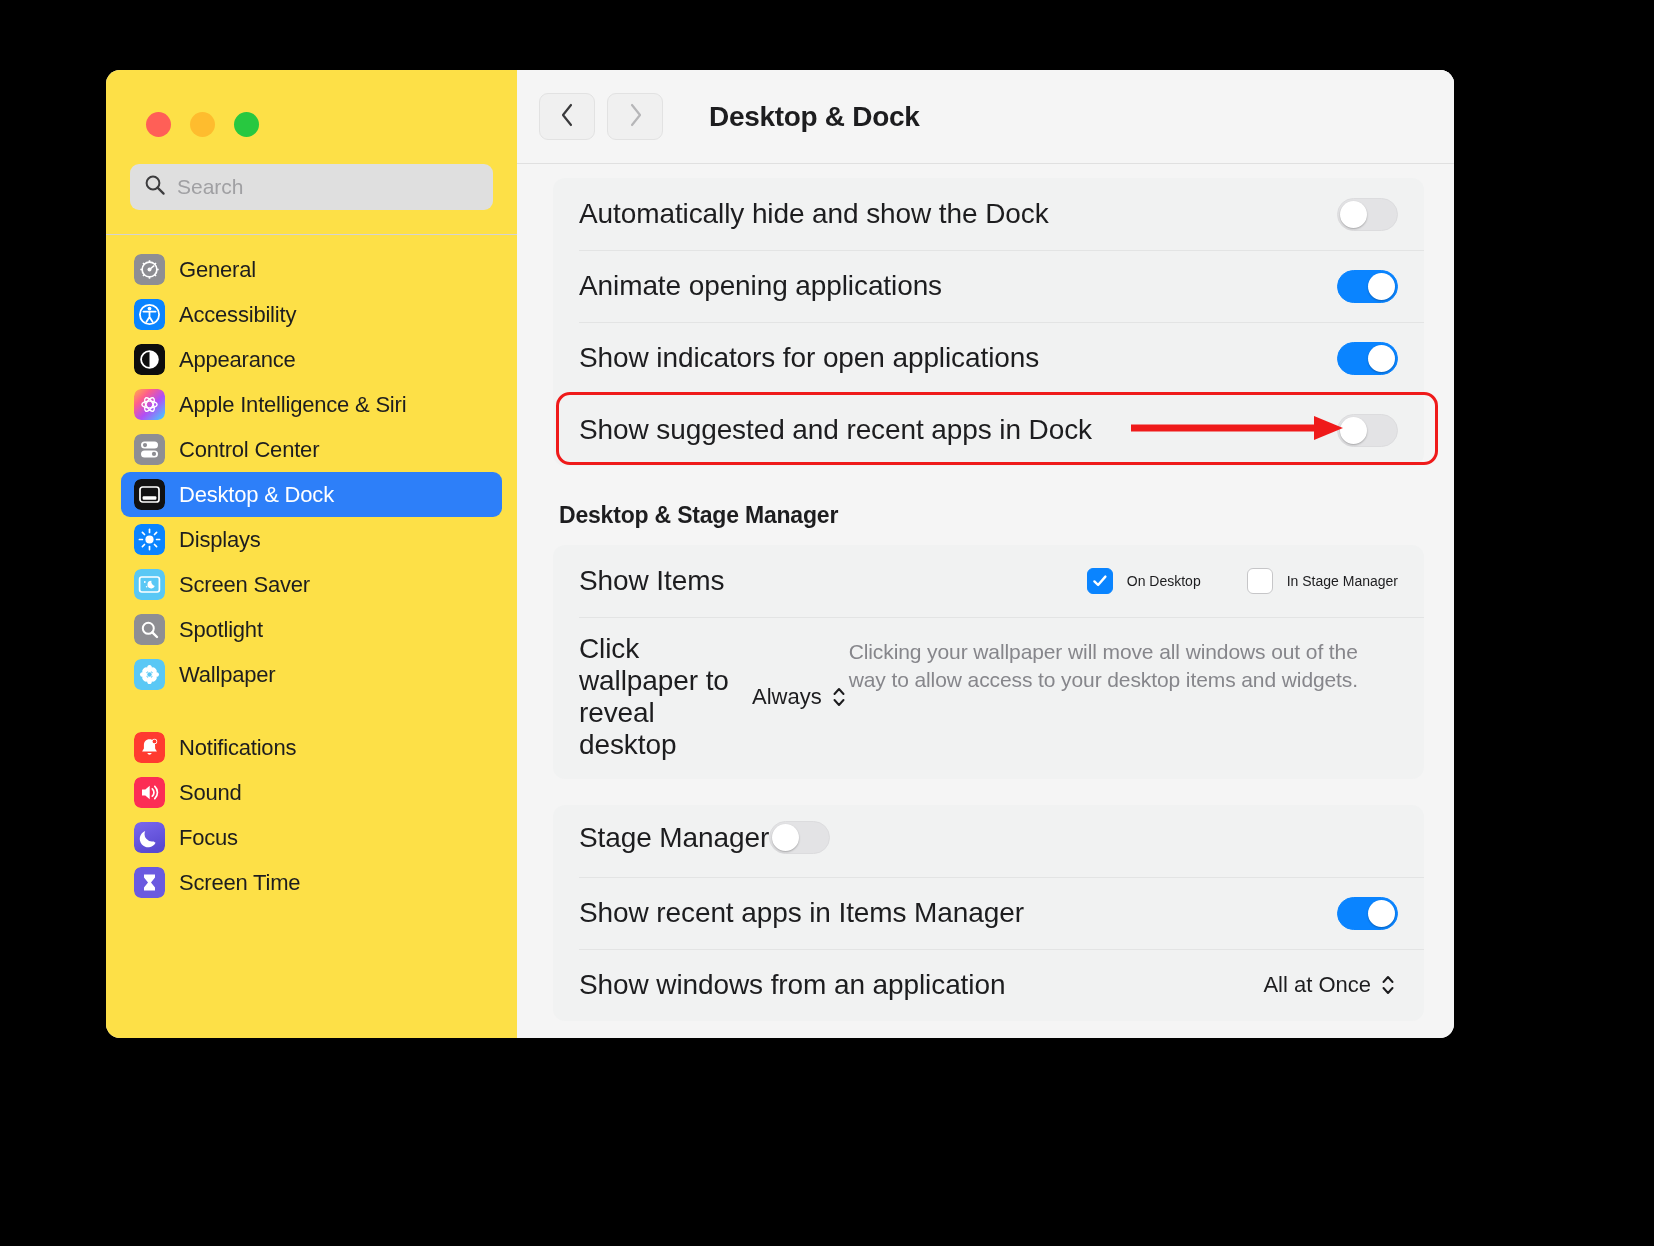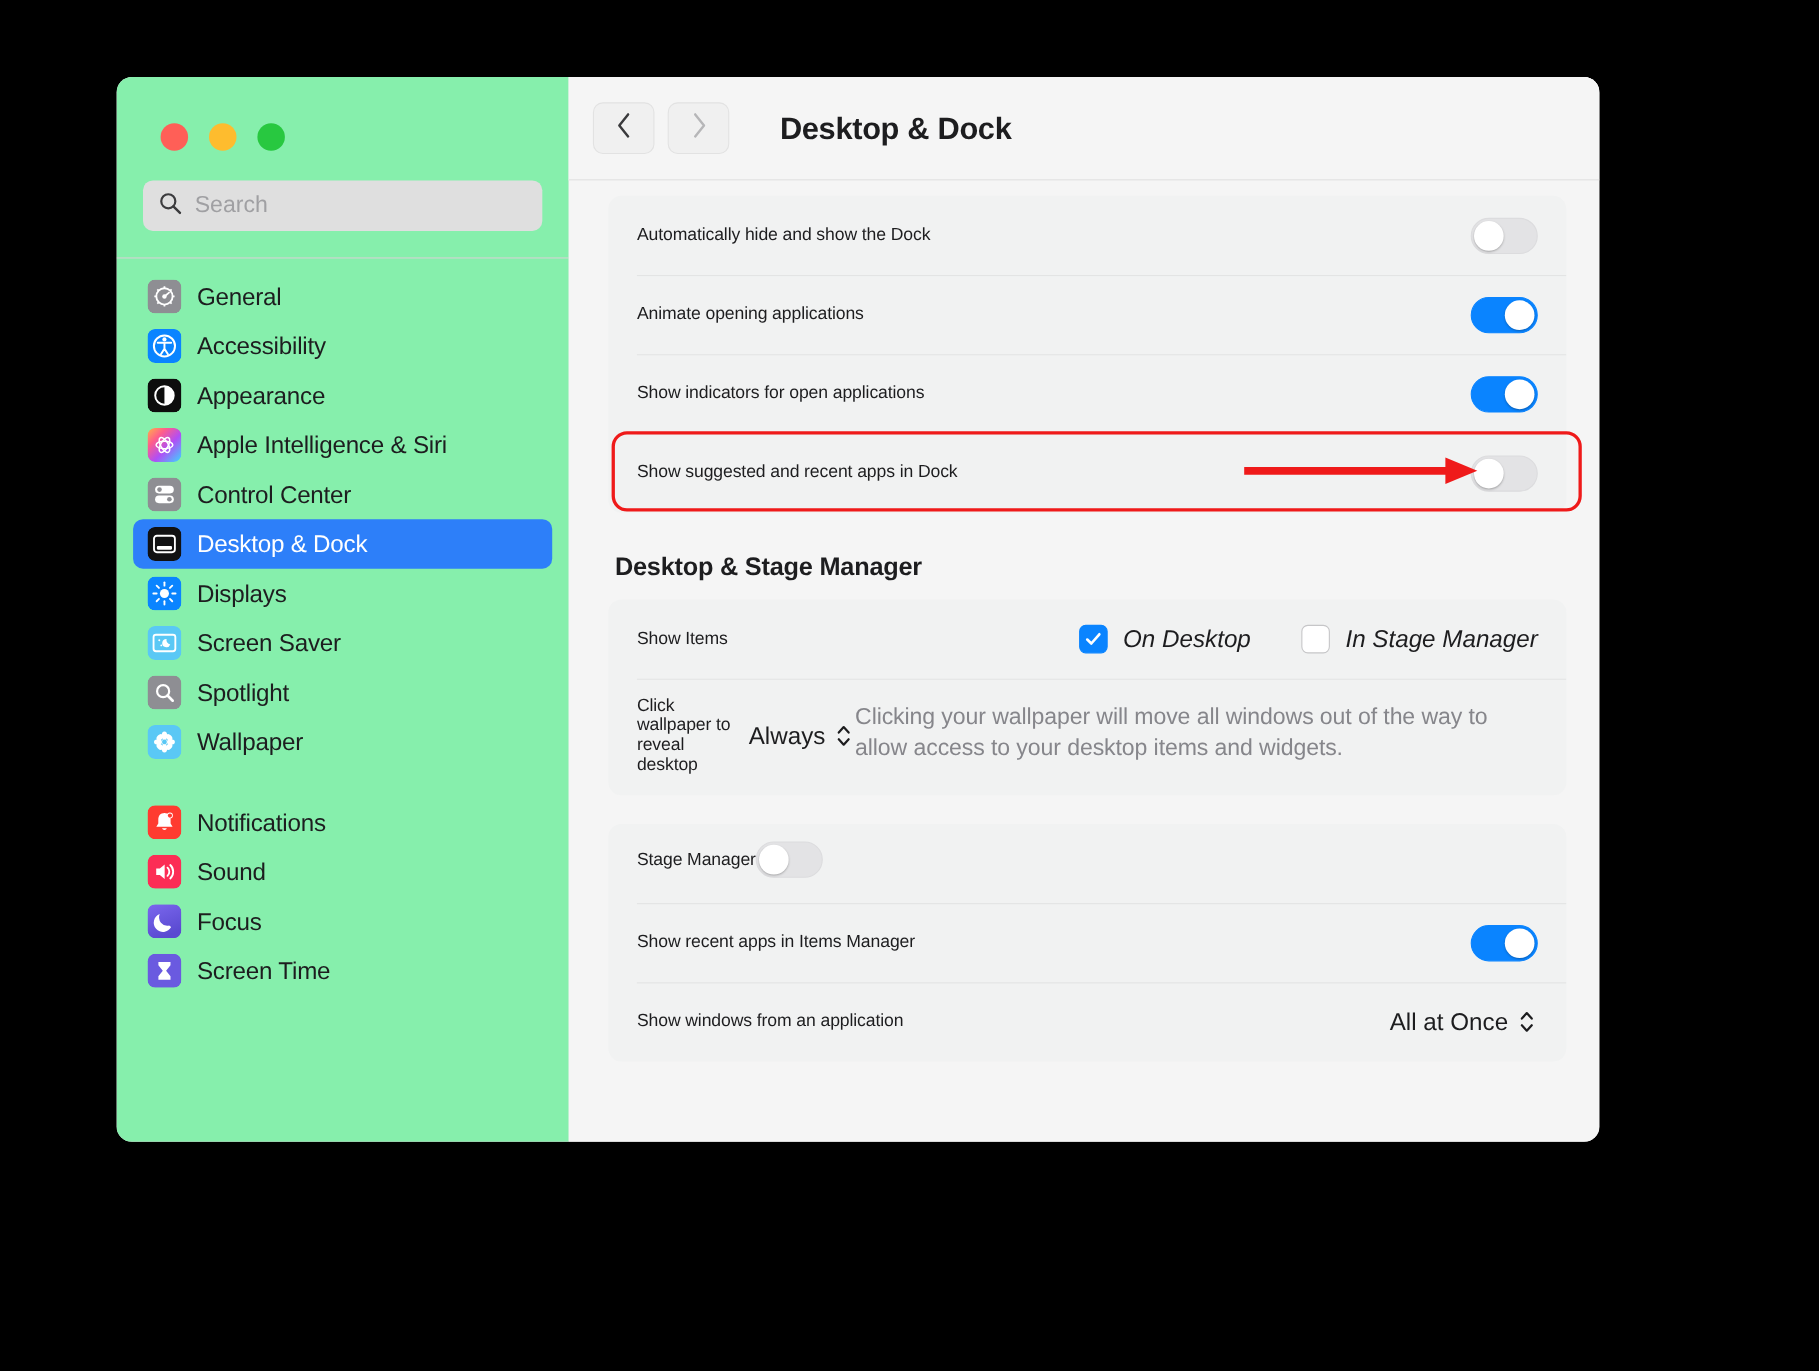"Search" .sidebar { background: #86efac -> #fde047 }
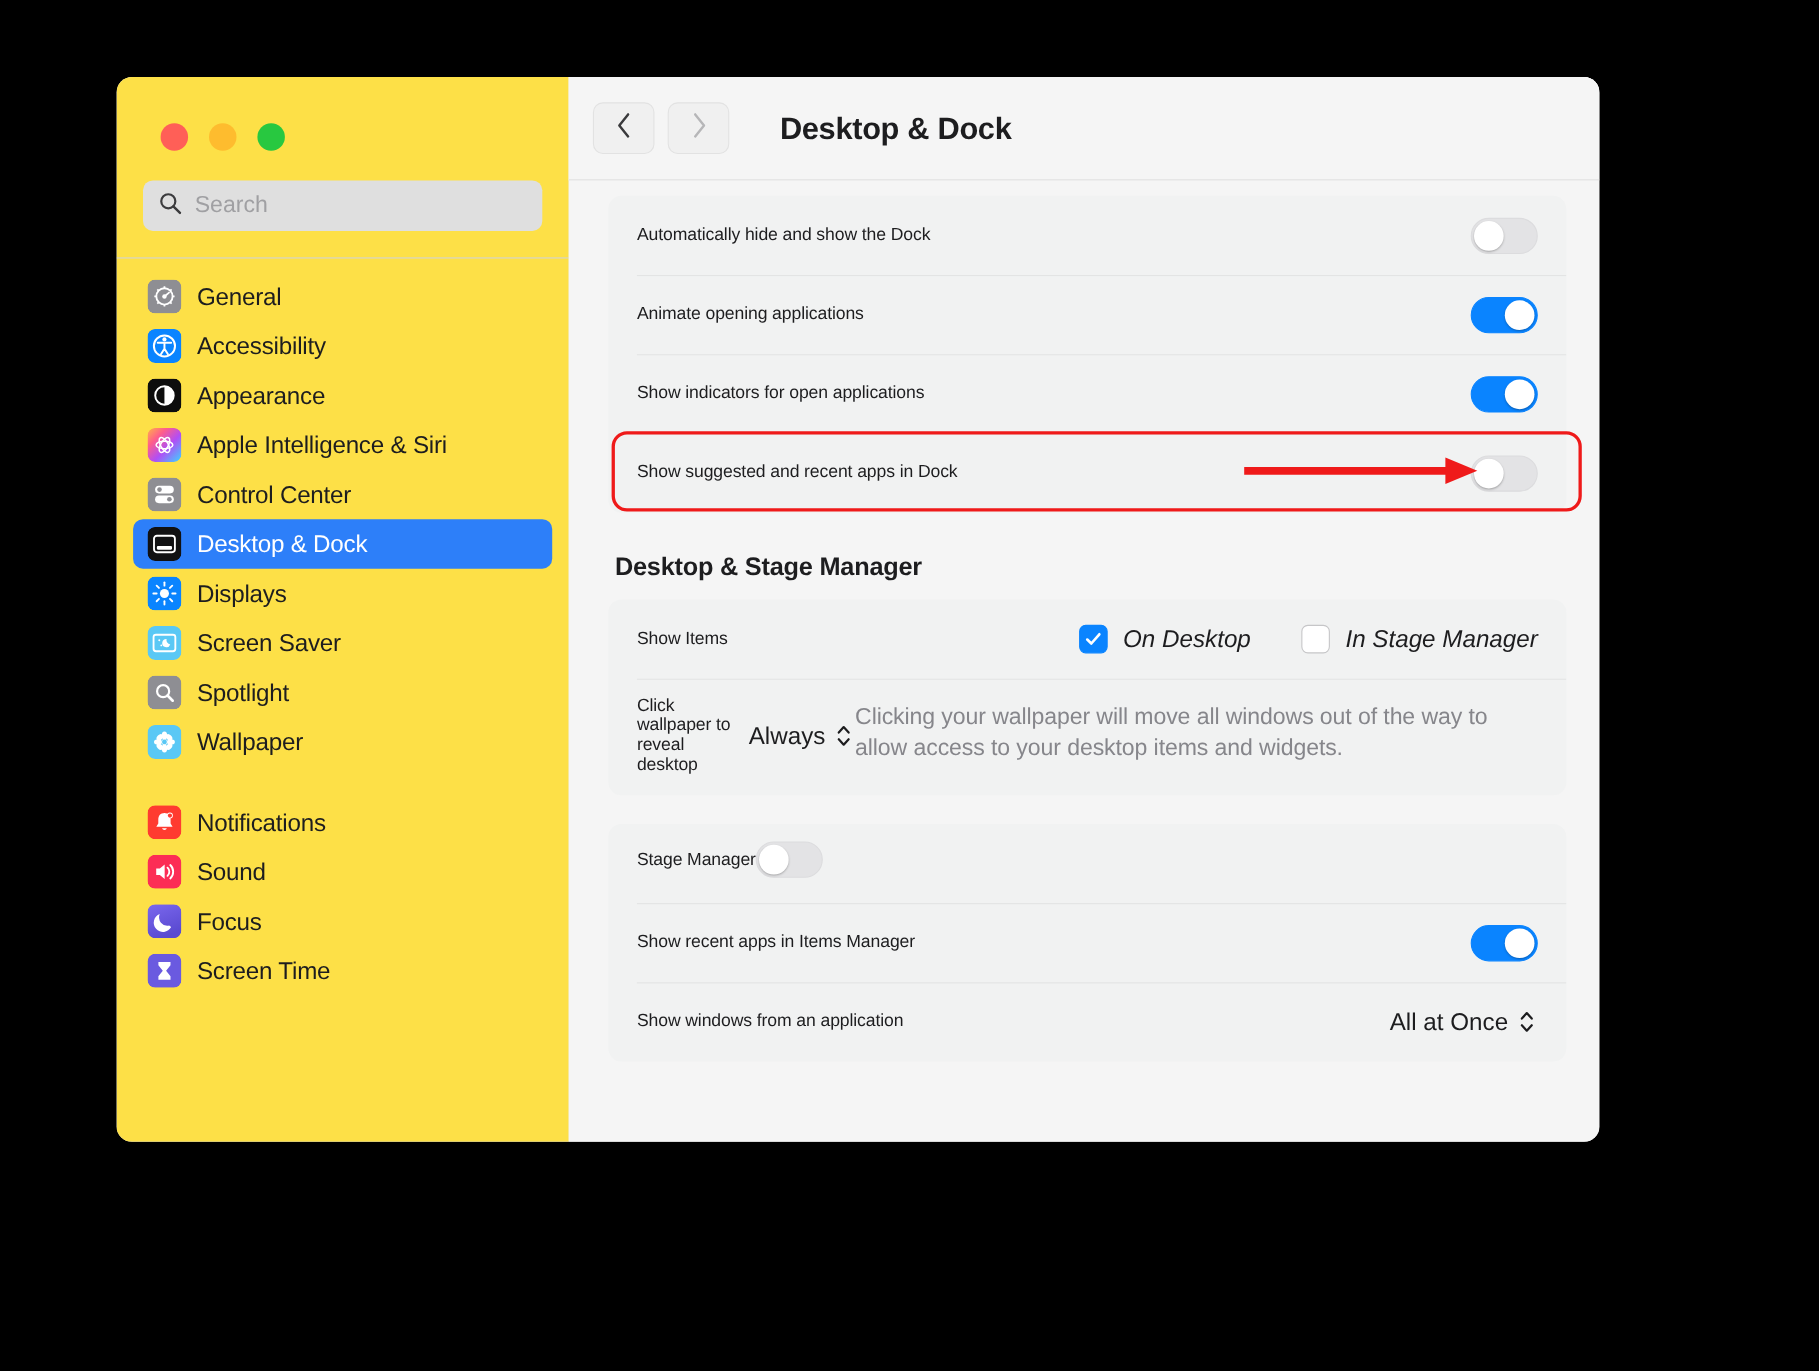"Automatically hide and show the" .row-label { font-size: 16px -> 28px }
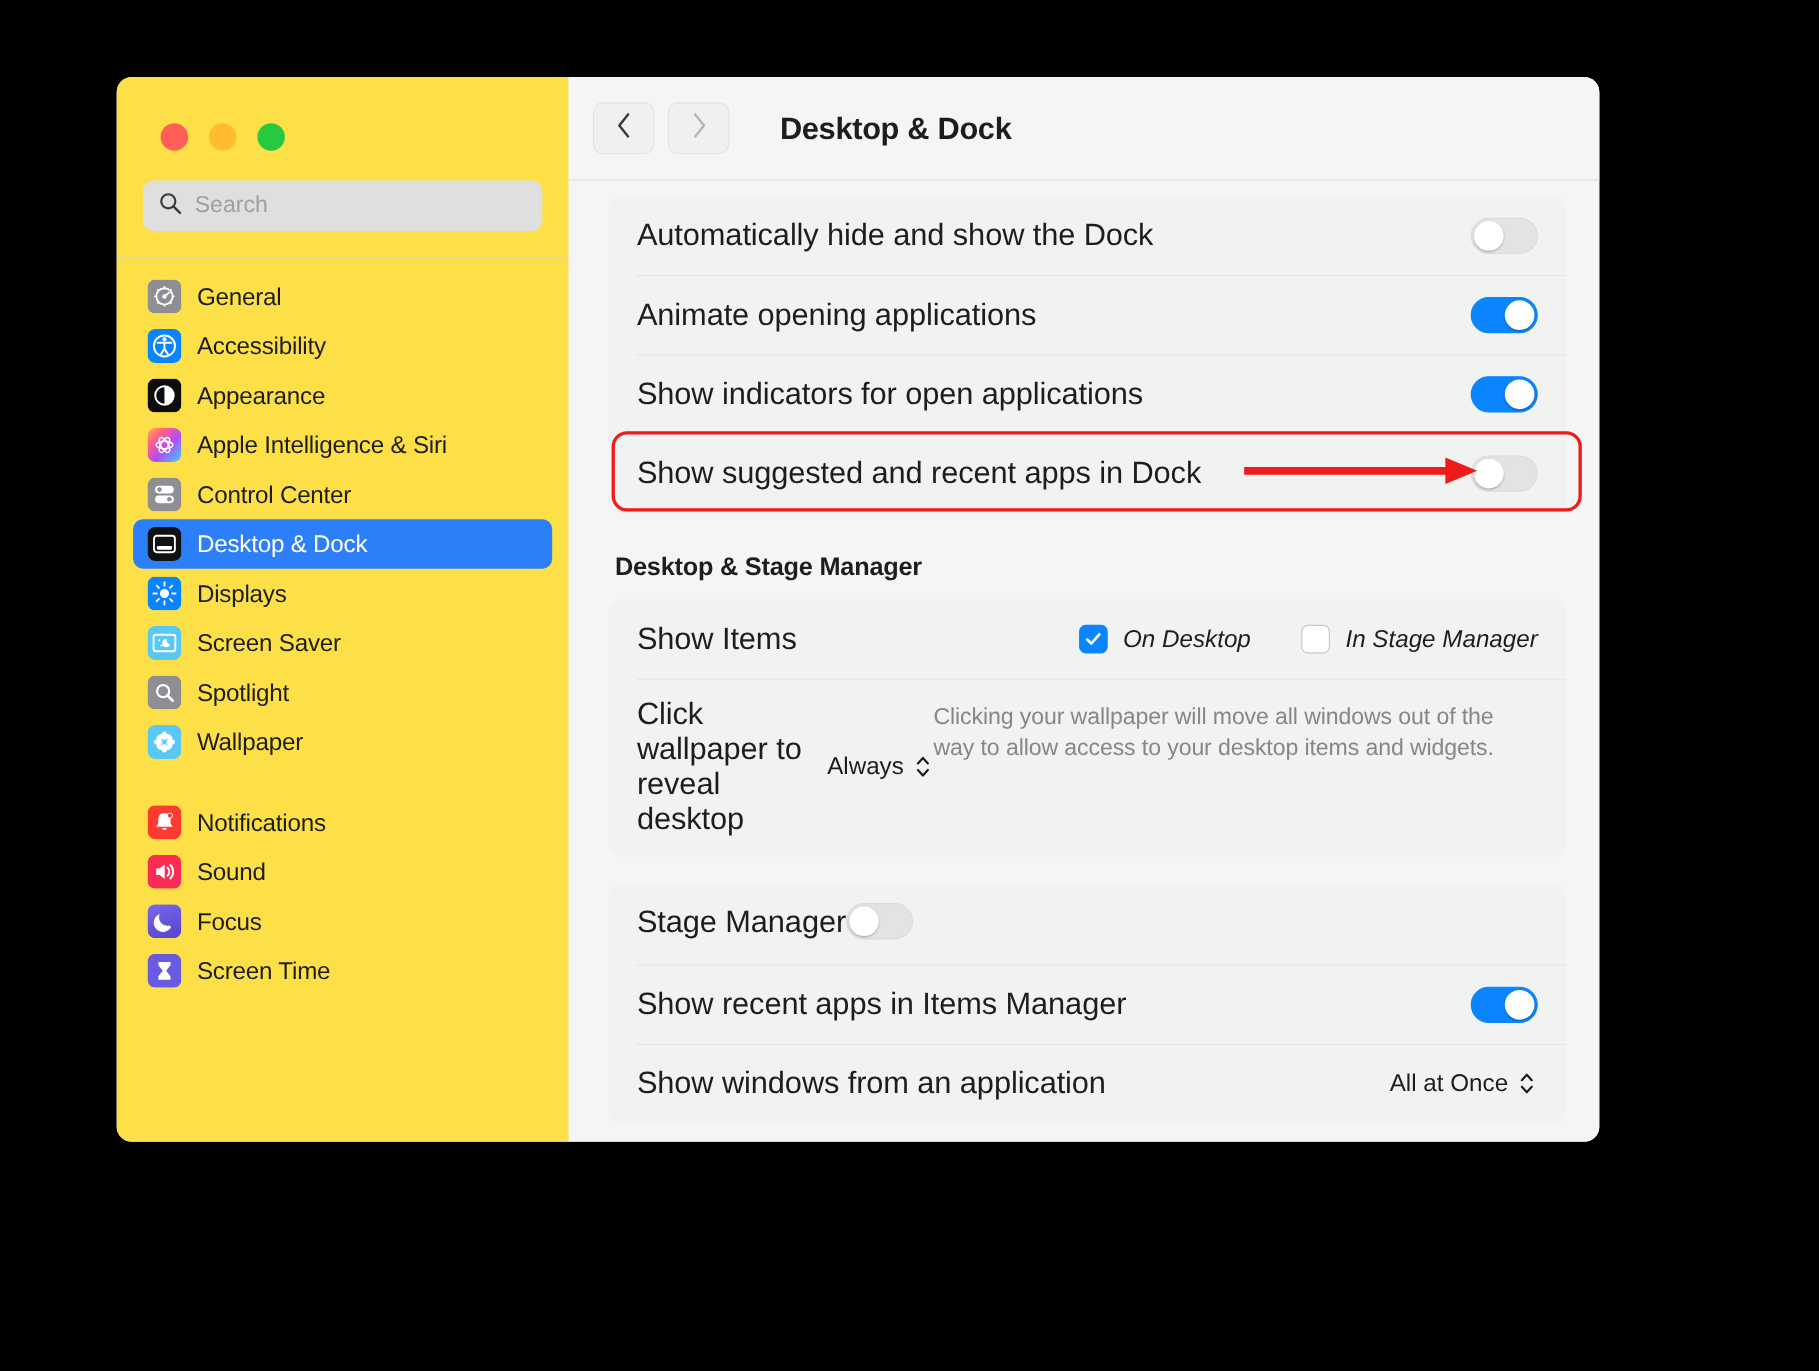"On Desktop" .check-label { font-size: 22px -> 14px; font-style: italic -> none }
